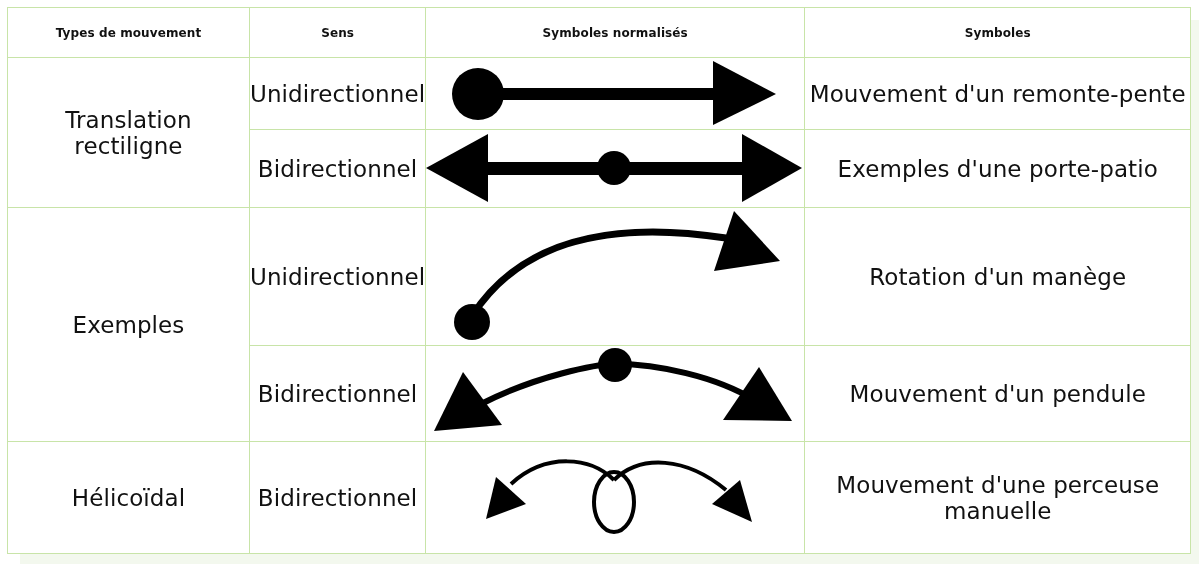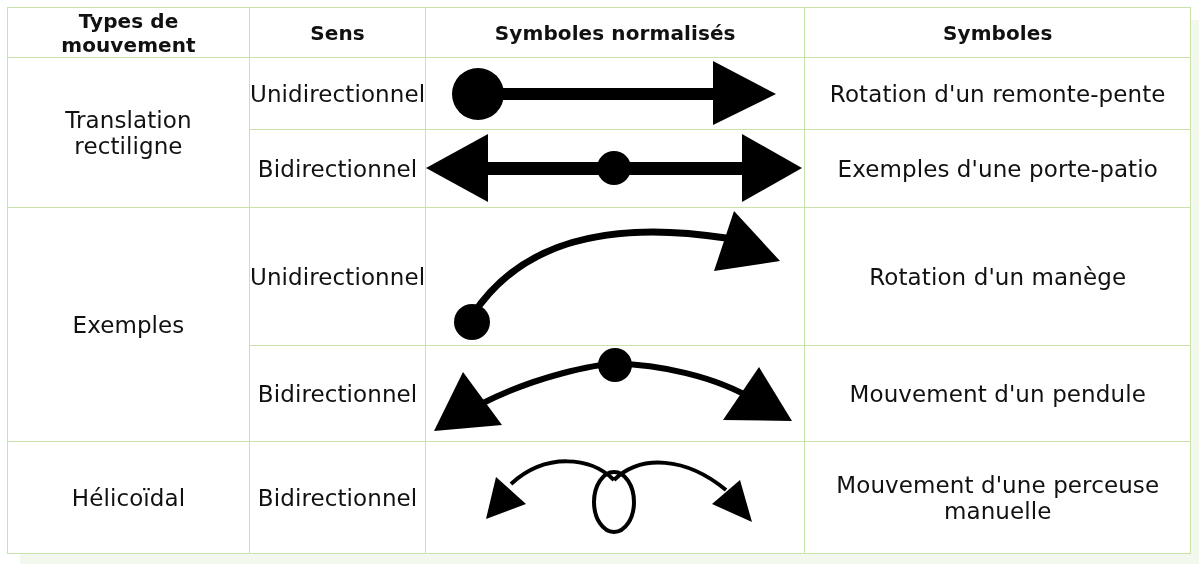"Types de mouvement" table.mv th { font-size: 20px -> 12px }
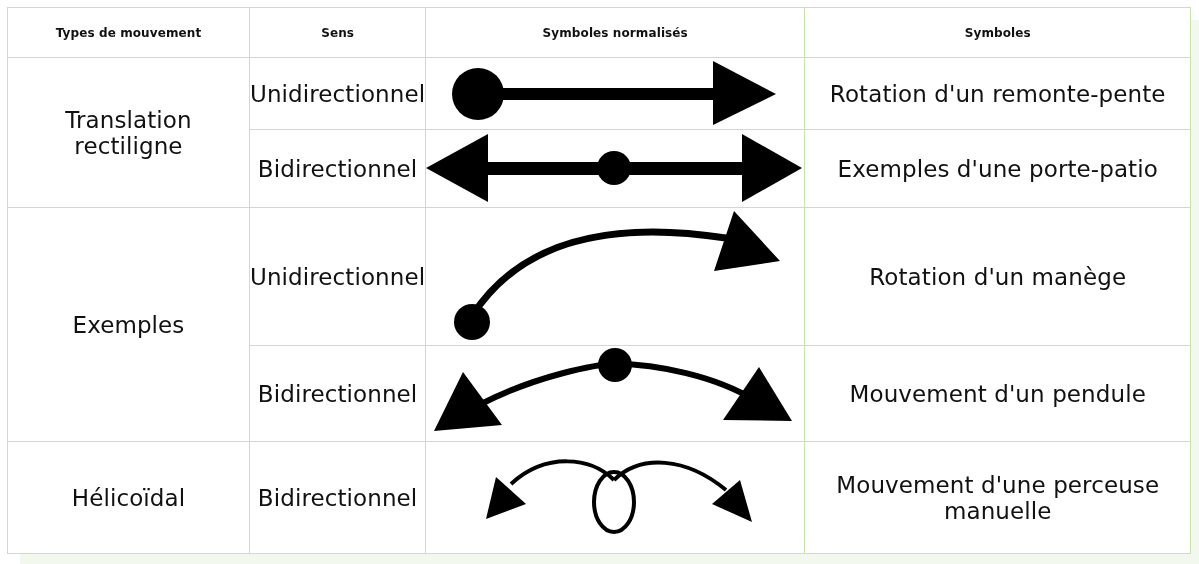"Rotation d'un remonte-pente" td { text: Rotation -> Mouvement }
